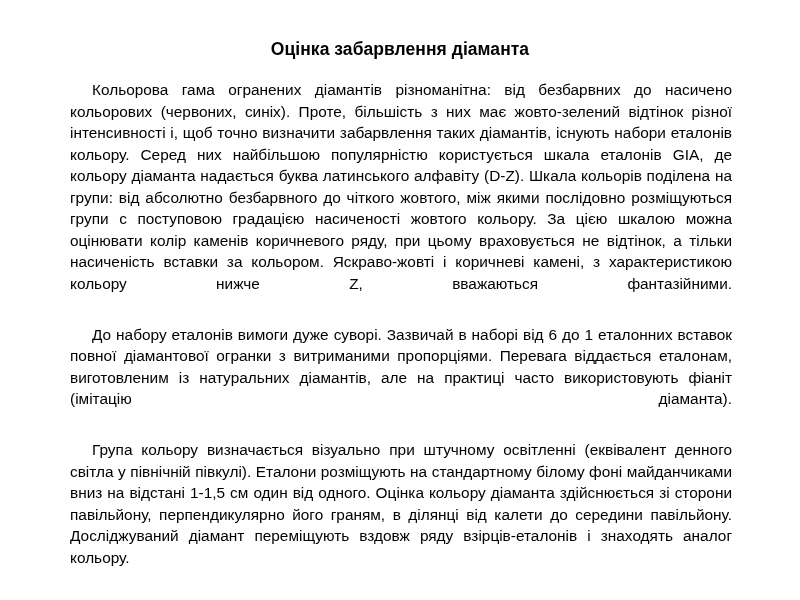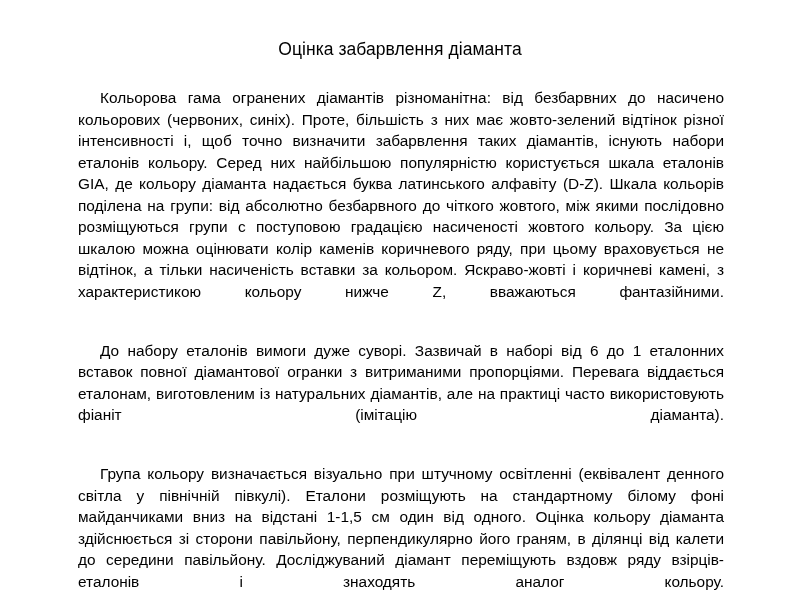"Оцінка забарвлення діаманта" .doc-title { font-weight: normal -> bold }
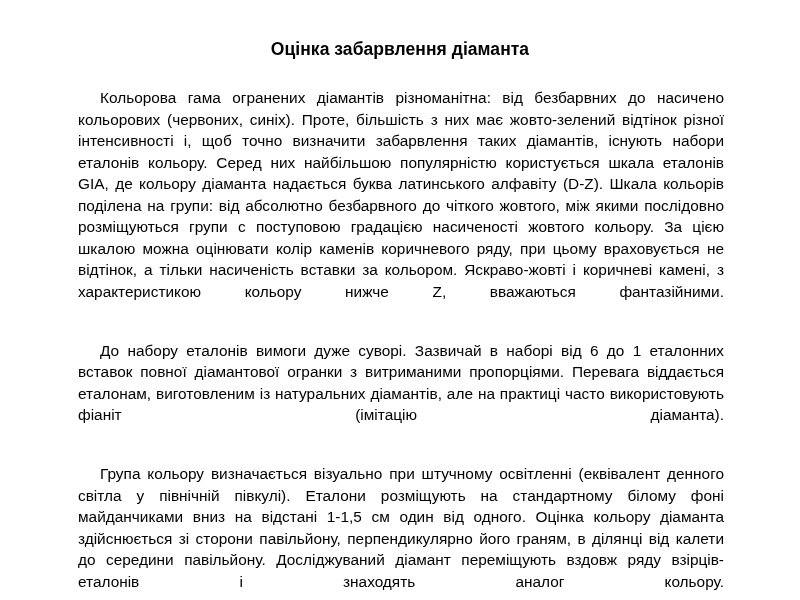"Кольорова гама огранених діамантів" p.para { margin: 16px -> 8px }
